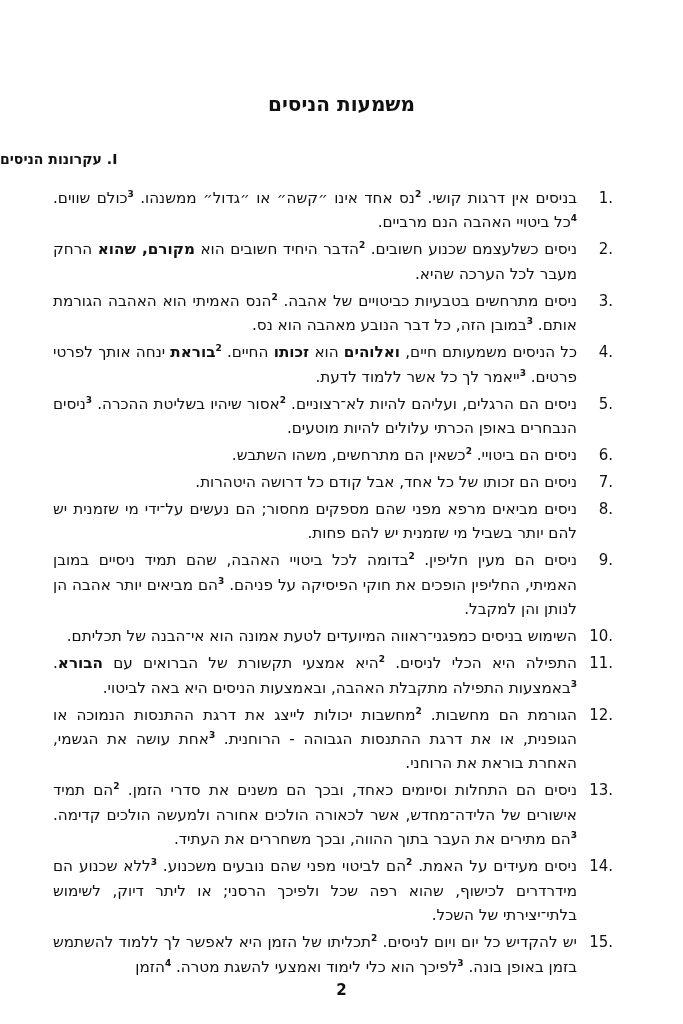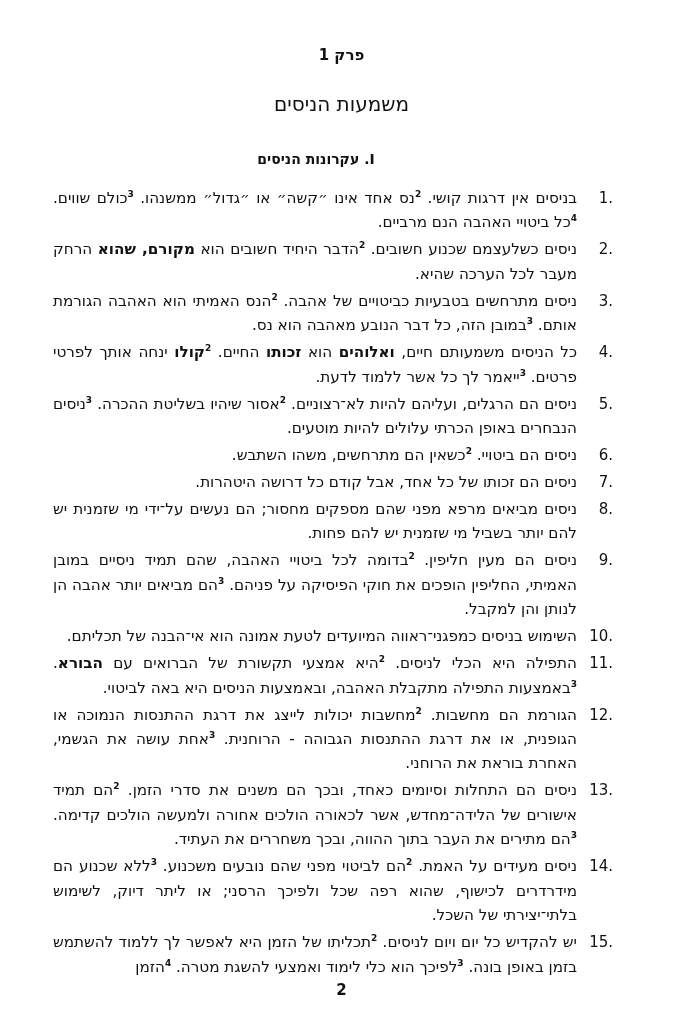"פרק 1" div.chapter-label { html: <div>פרק 1</div> -> none }
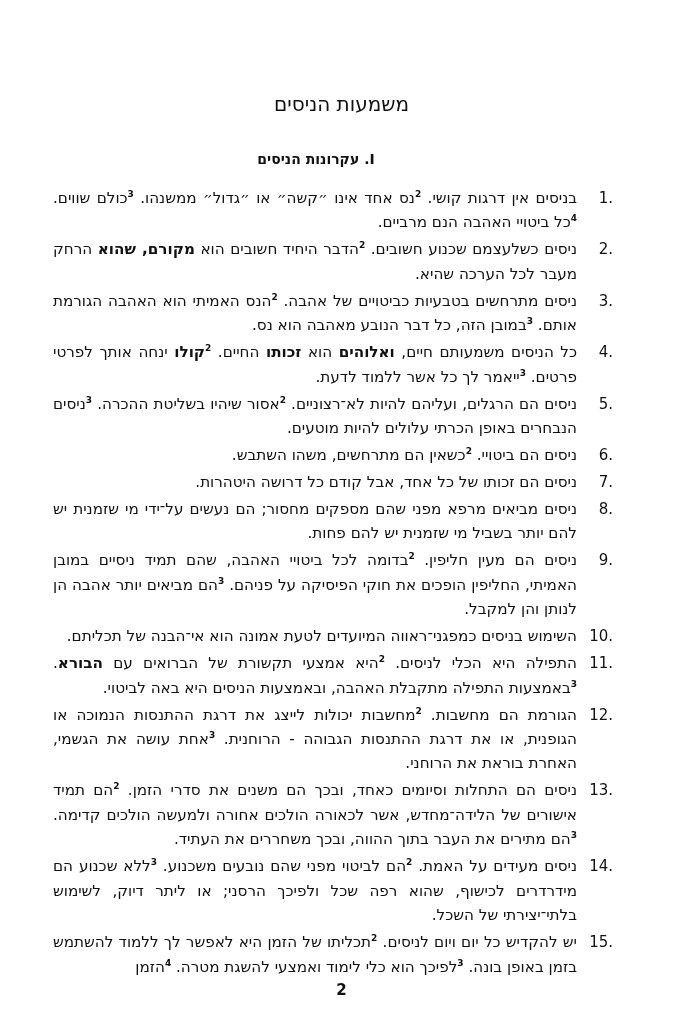"משמעות הניסים" .chapter-title { font-weight: normal -> bold }
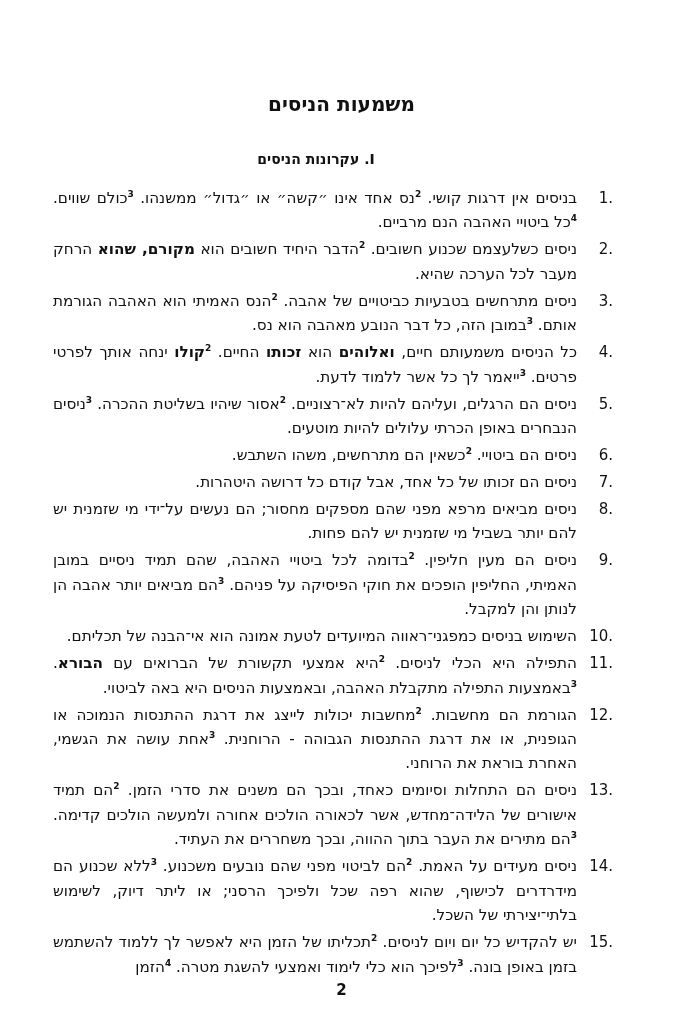"I. עקרונות הניסים" .section-heading { text-align: center -> left }
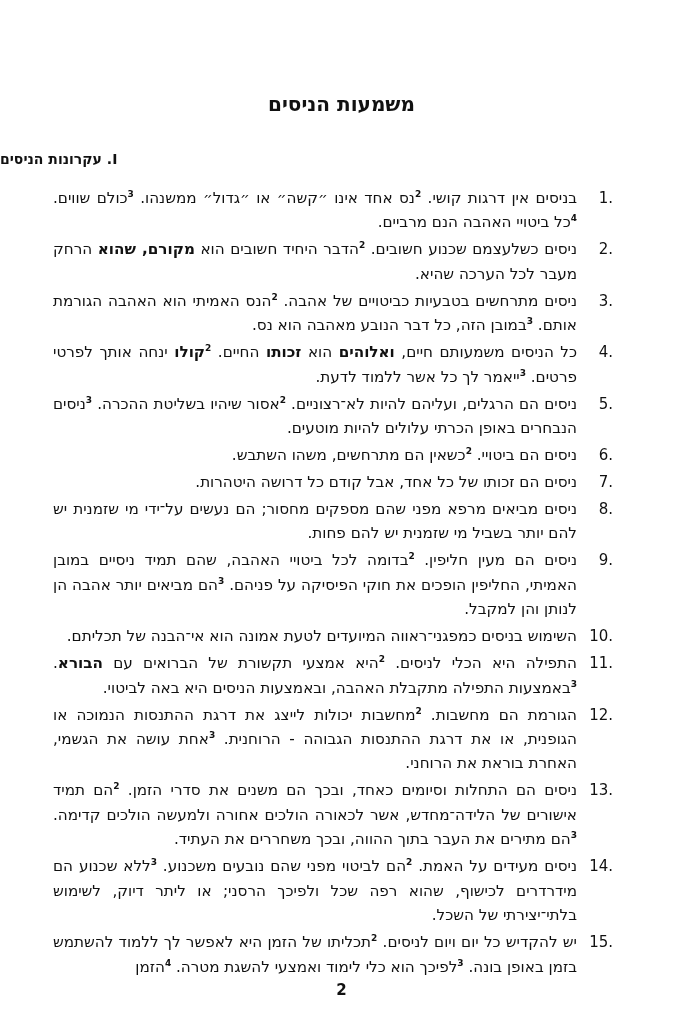"קולו" b { text: קולו -> בוראת }
